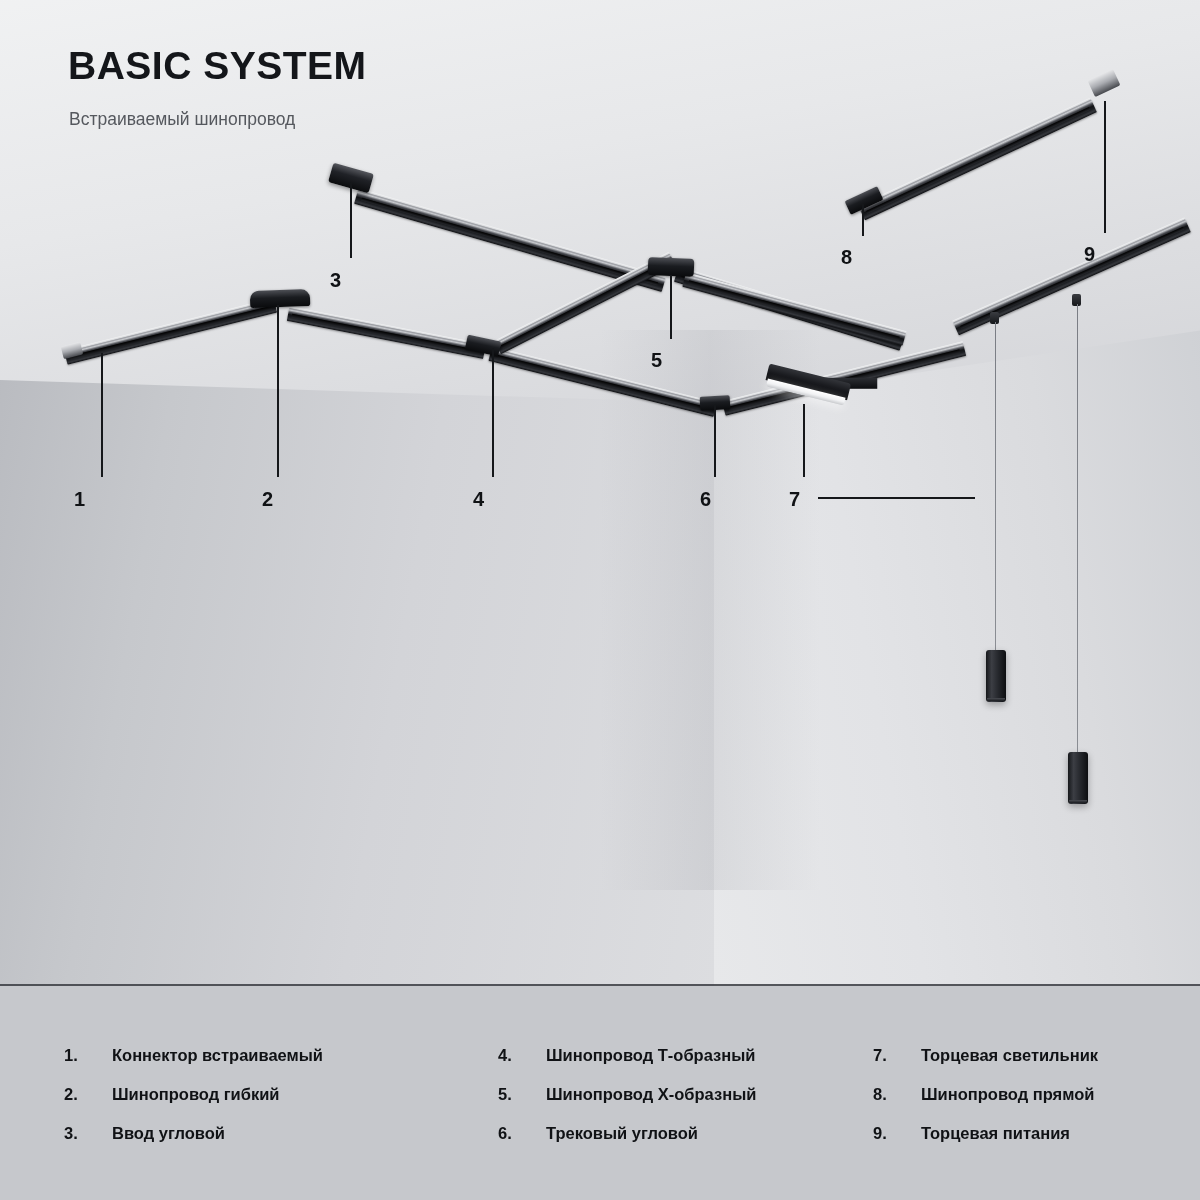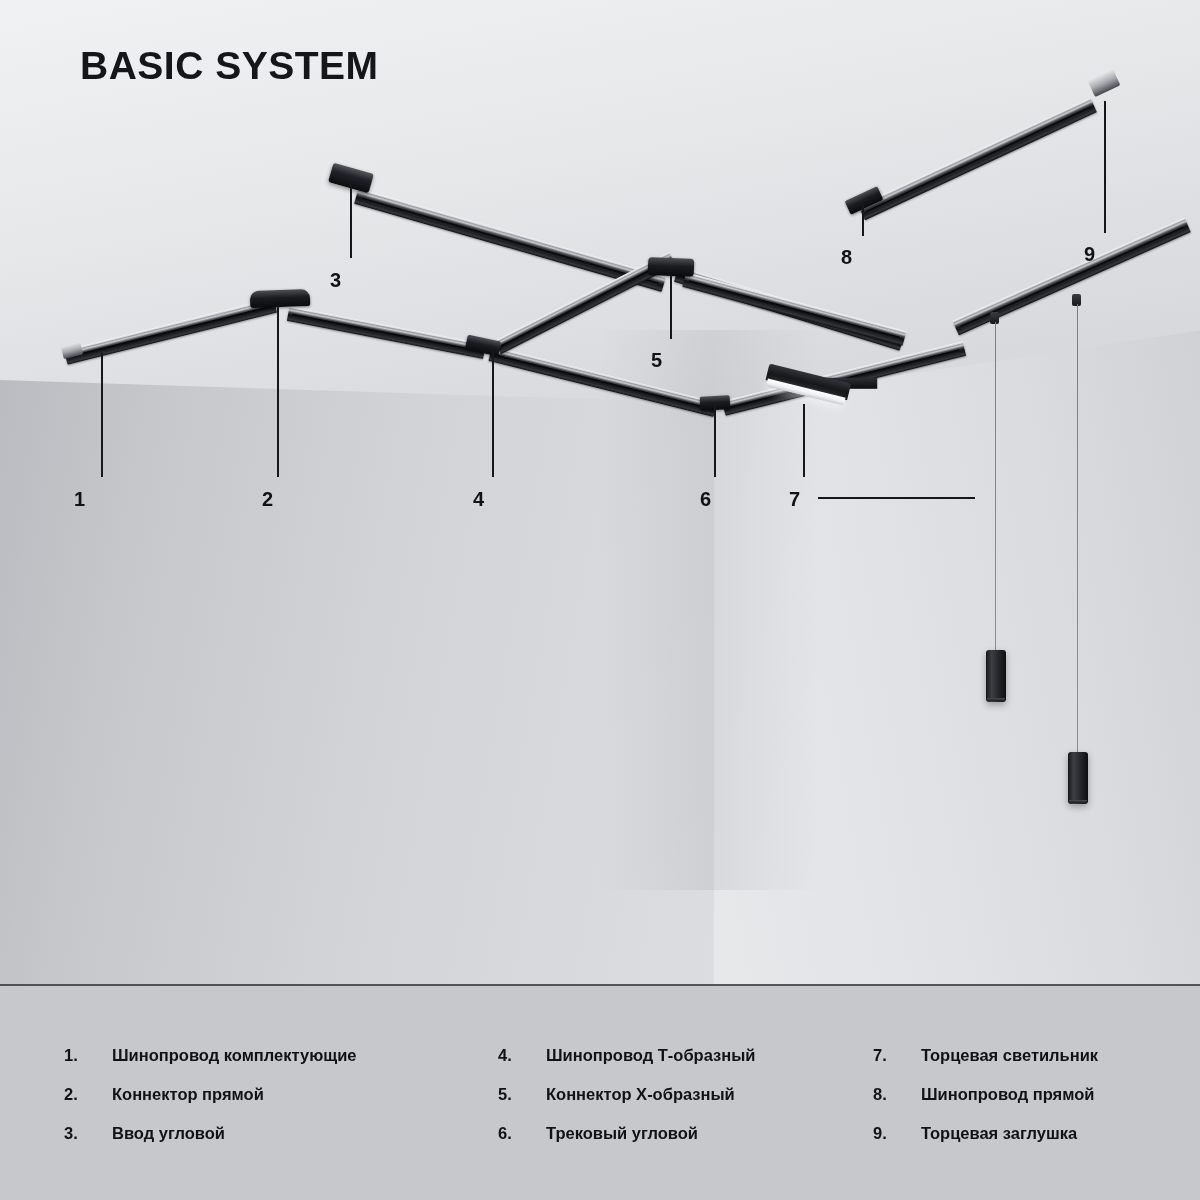"BASIC SYSTEM" #title { left: 80px -> 68px }
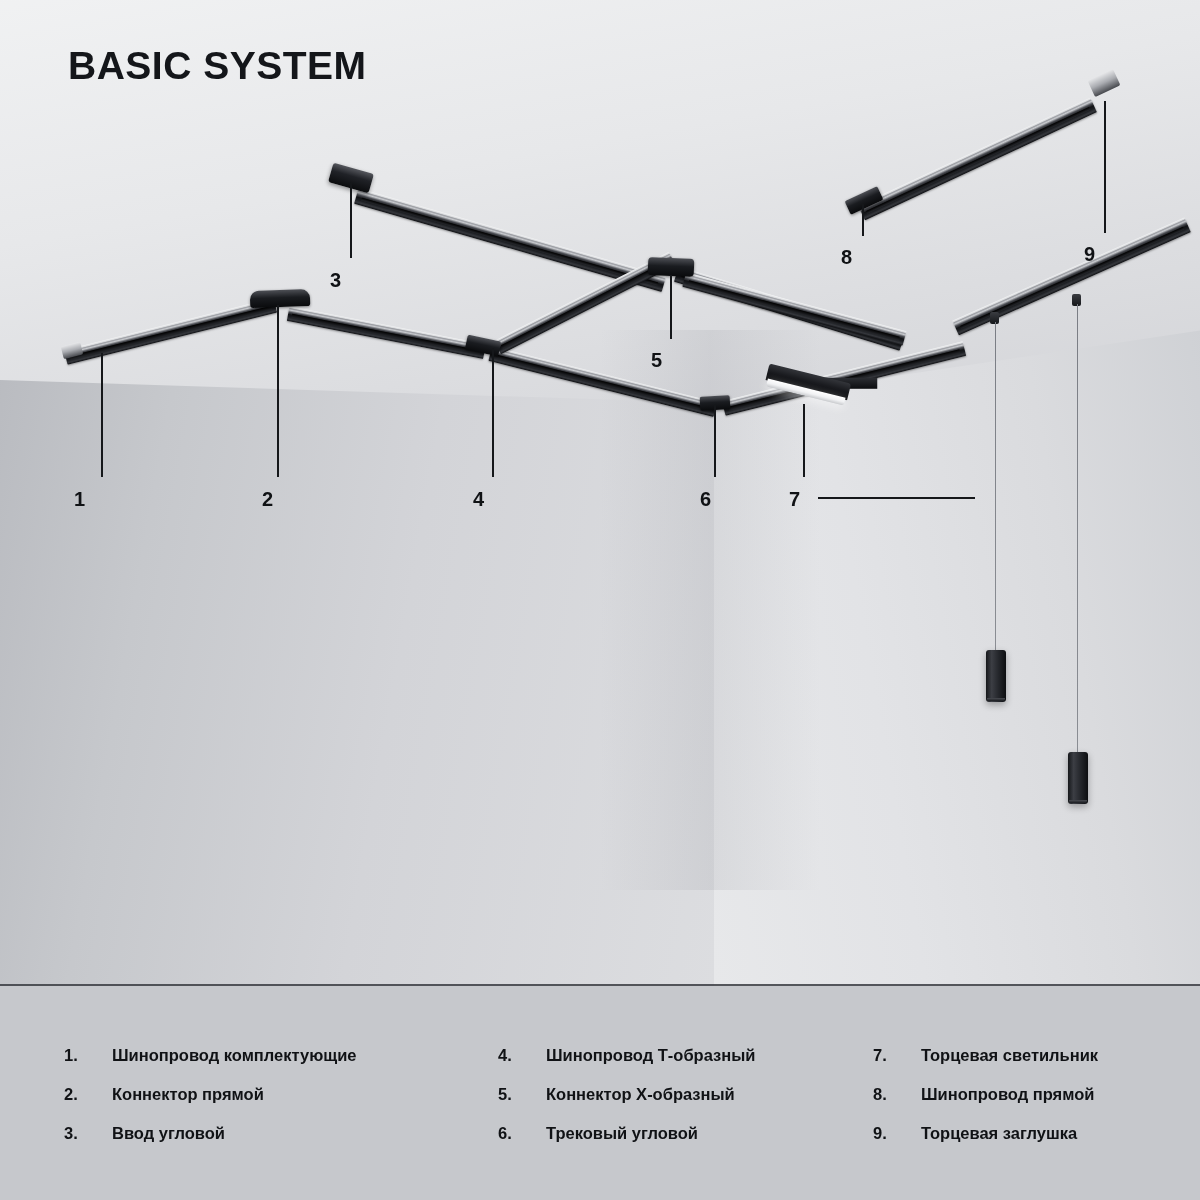"Встраиваемый шинопровод" div { html: none -> <div>Встраиваемый шинопровод</div> }
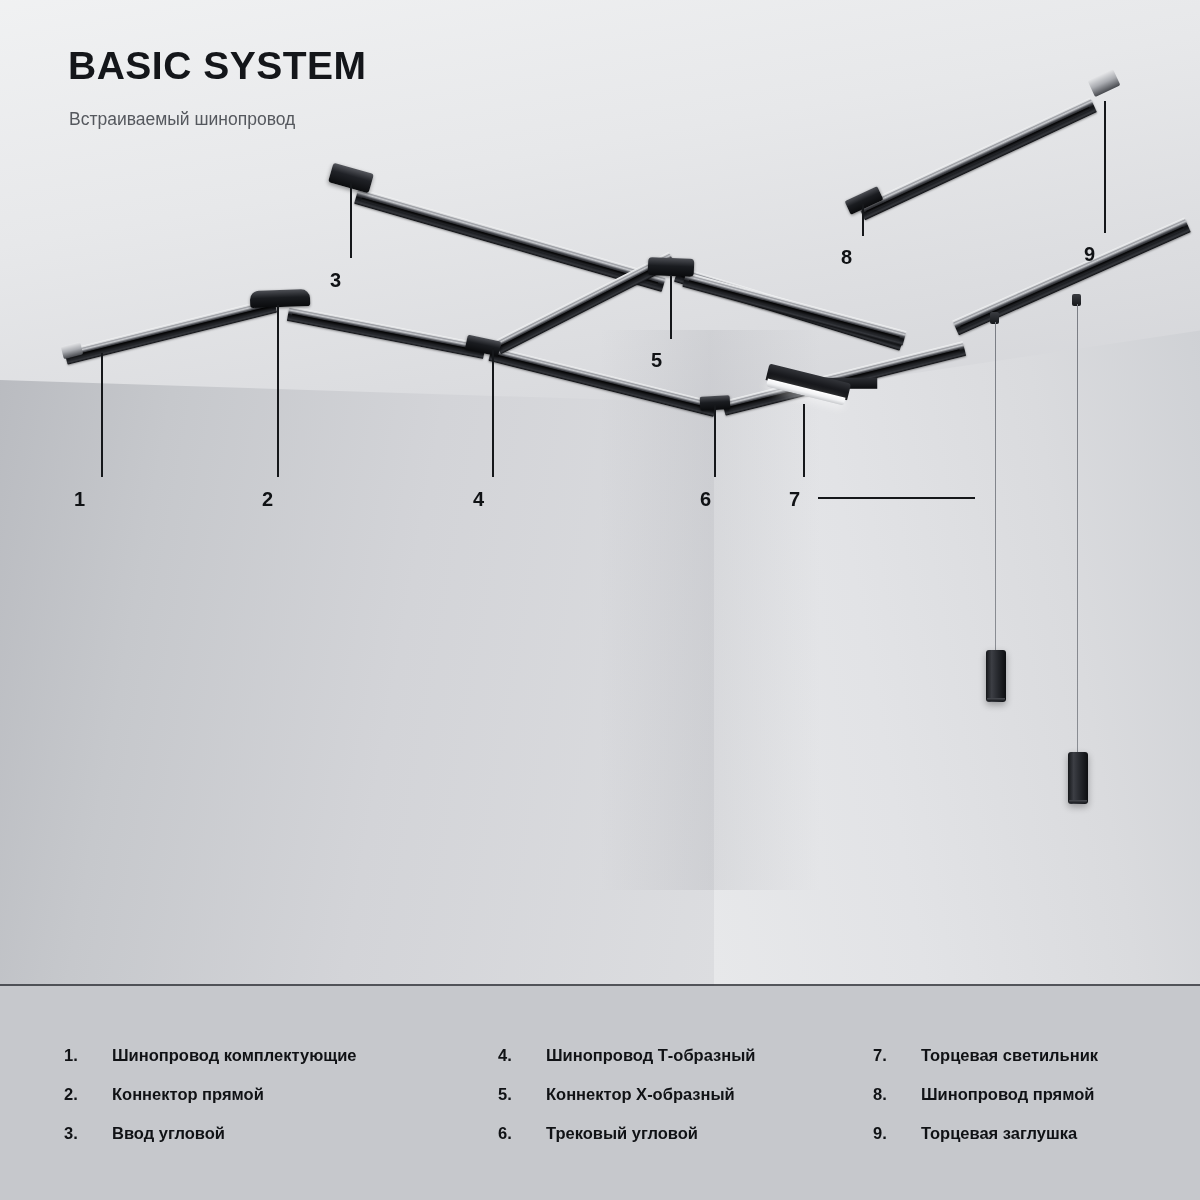"Шинопровод комплектующие" span.lg-text { text: Шинопровод комплектующие -> Коннектор встраиваемый }
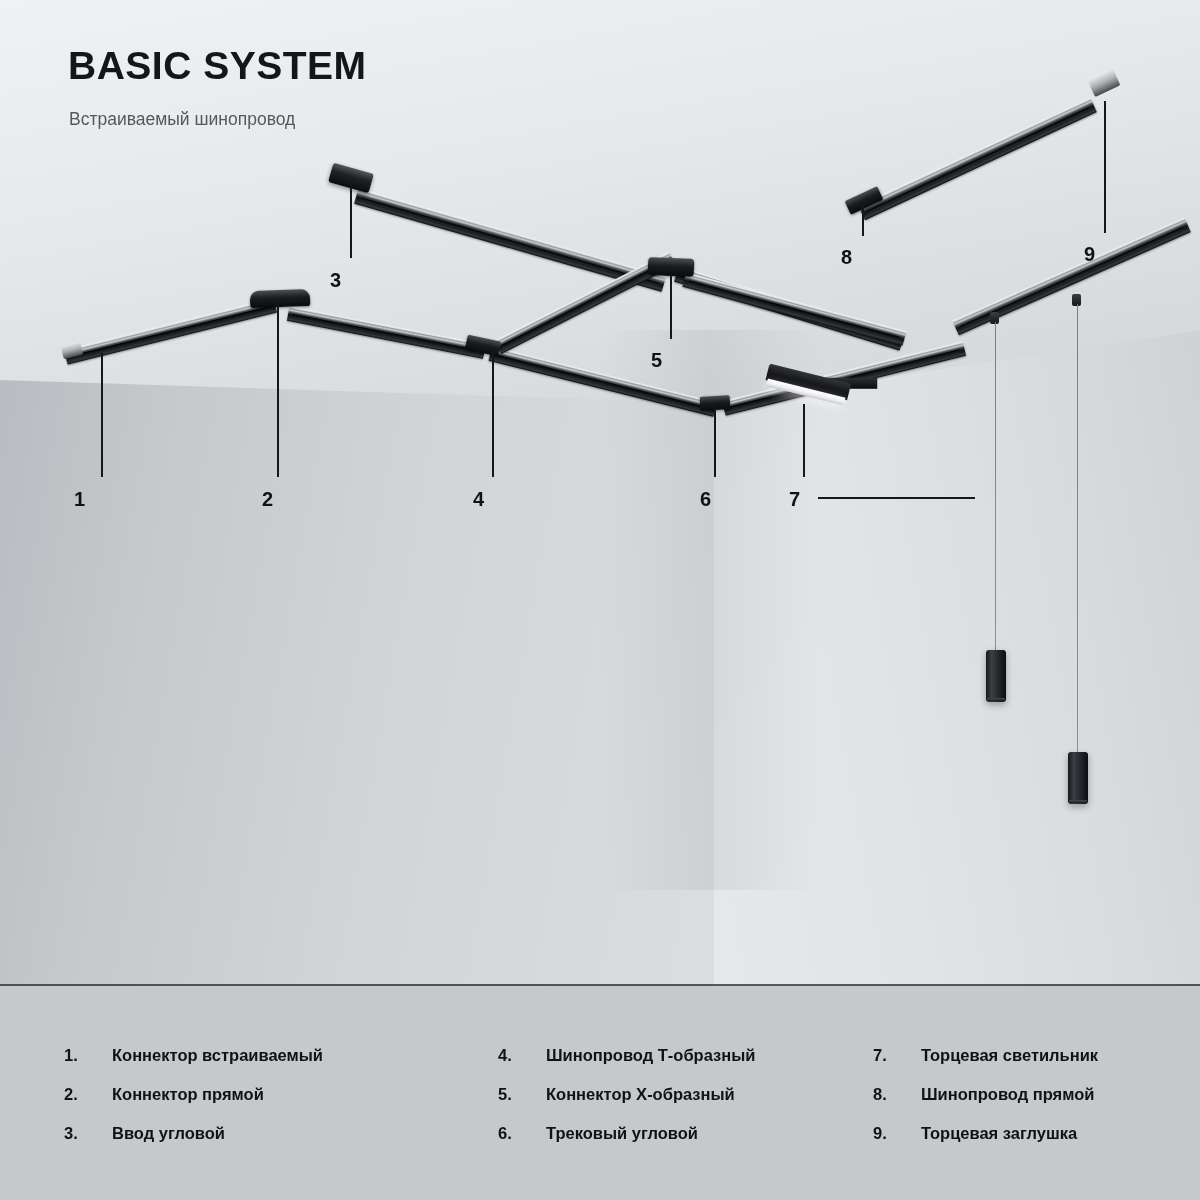"Коннектор прямой" span.lg-text { text: Коннектор прямой -> Шинопровод гибкий }
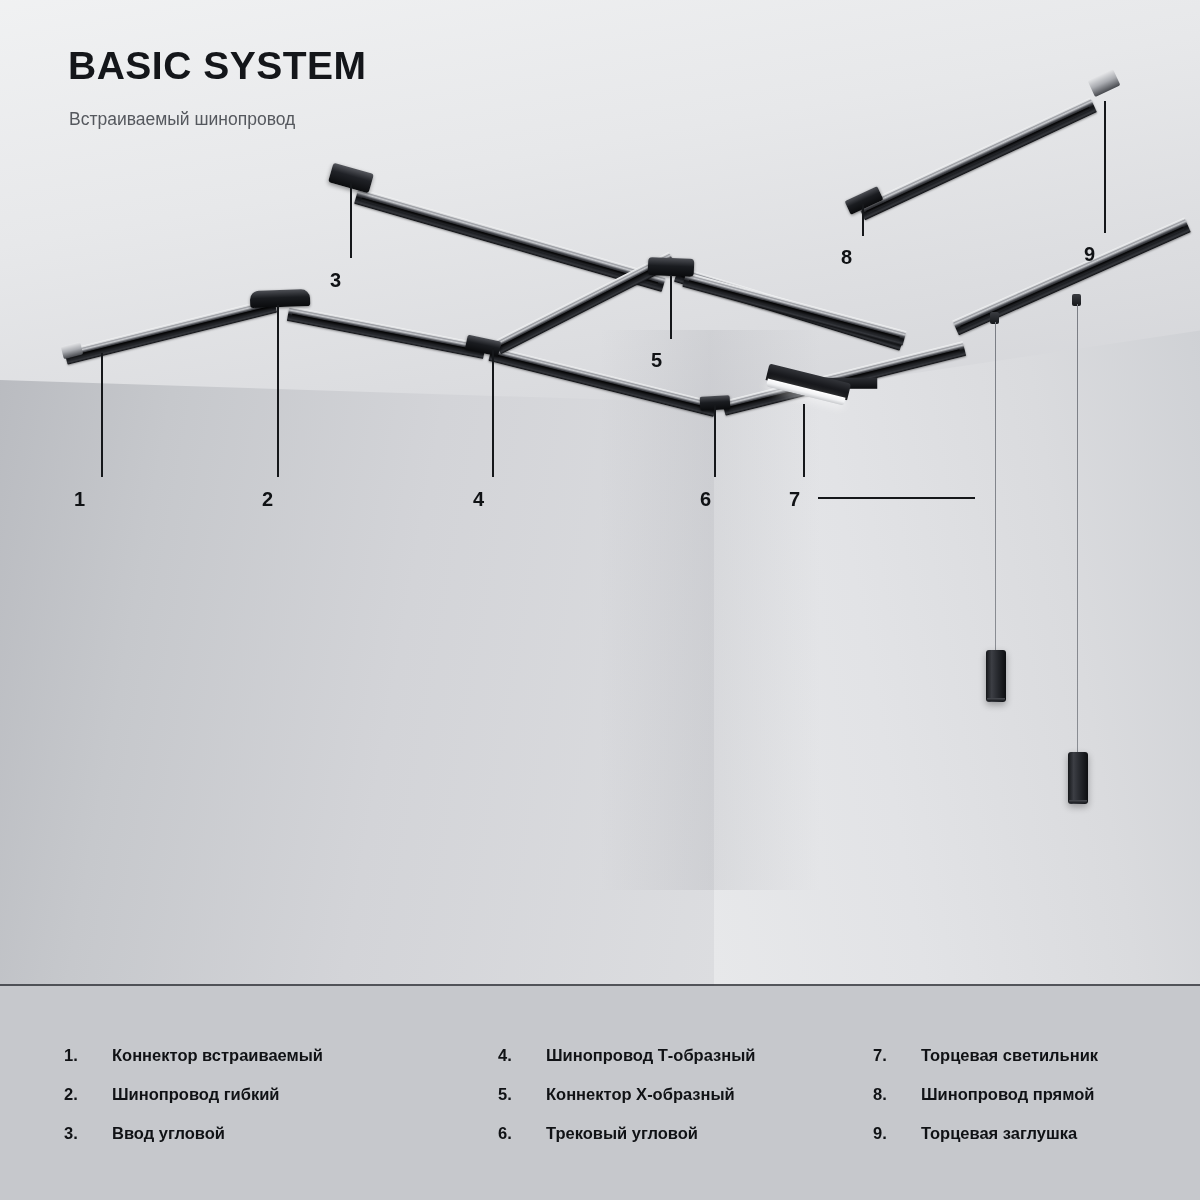"Коннектор Х-образный" span.lg-text { text: Коннектор -> Шинопровод }
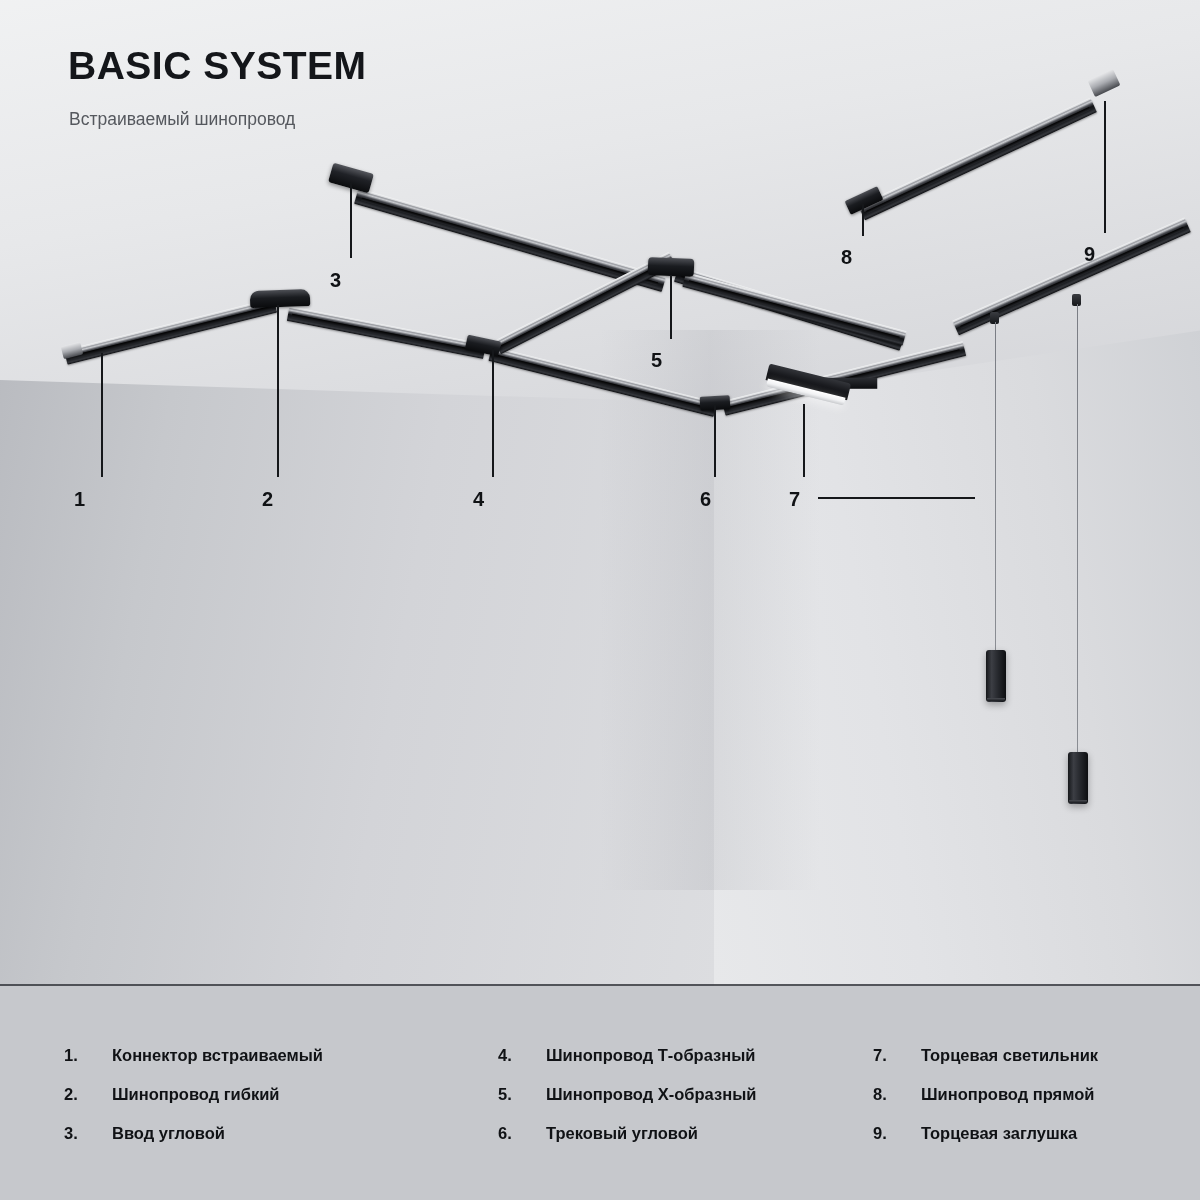"Торцевая заглушка" span.lg-text { text: заглушка -> питания }
